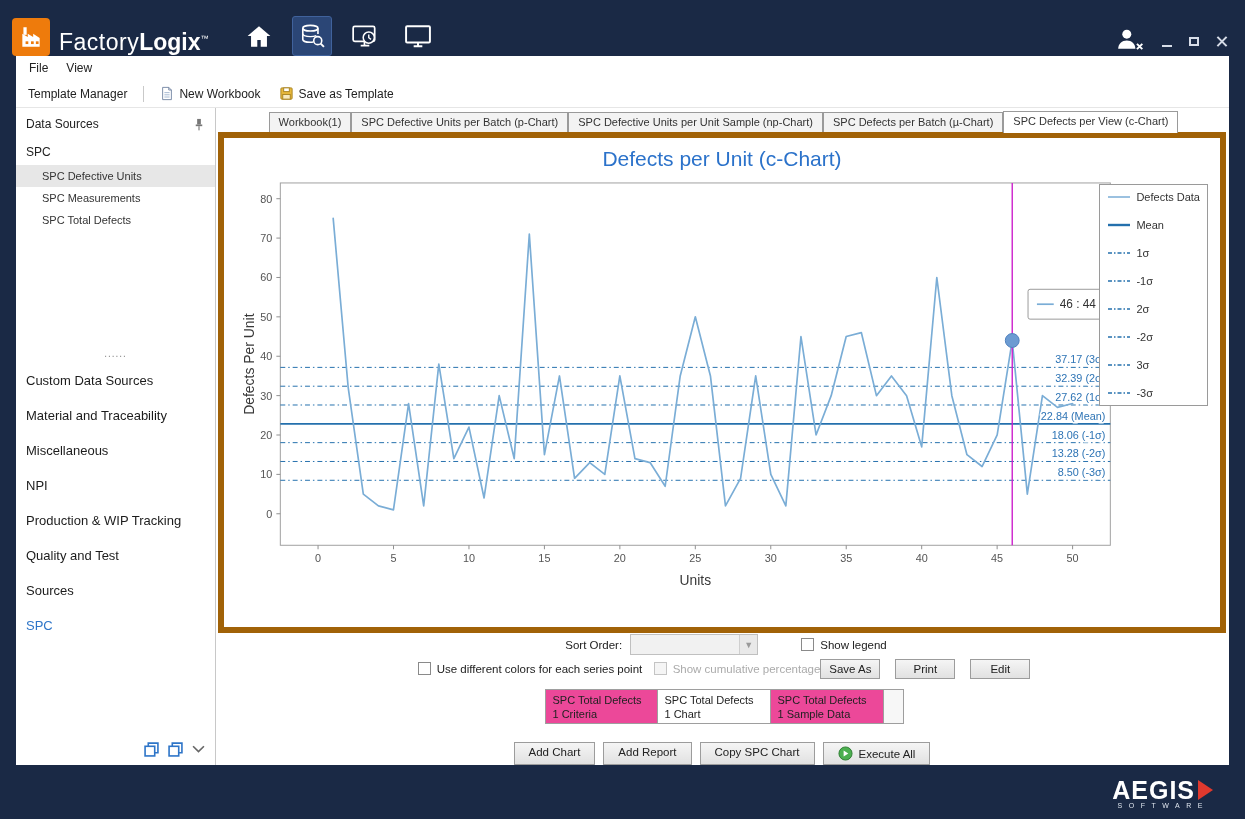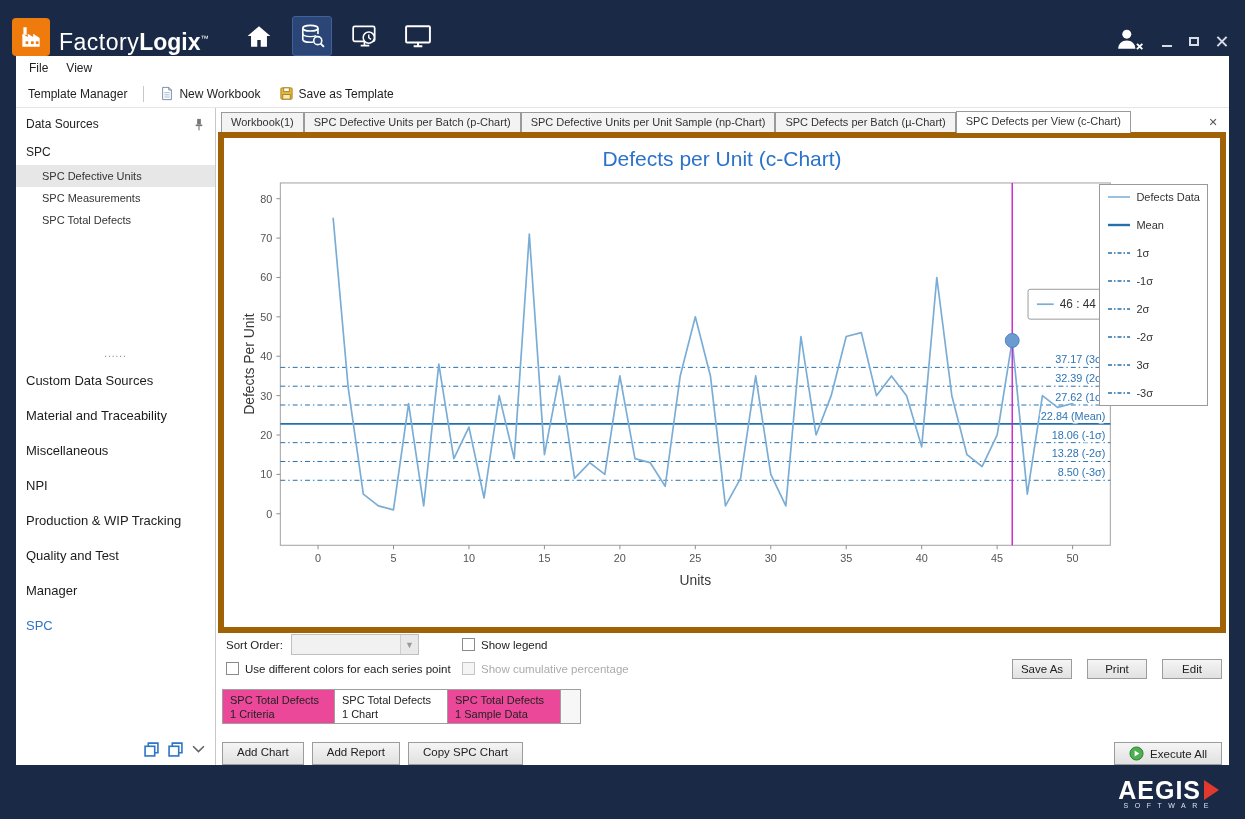"Workbook(1)" .main { align-items: none -> center }
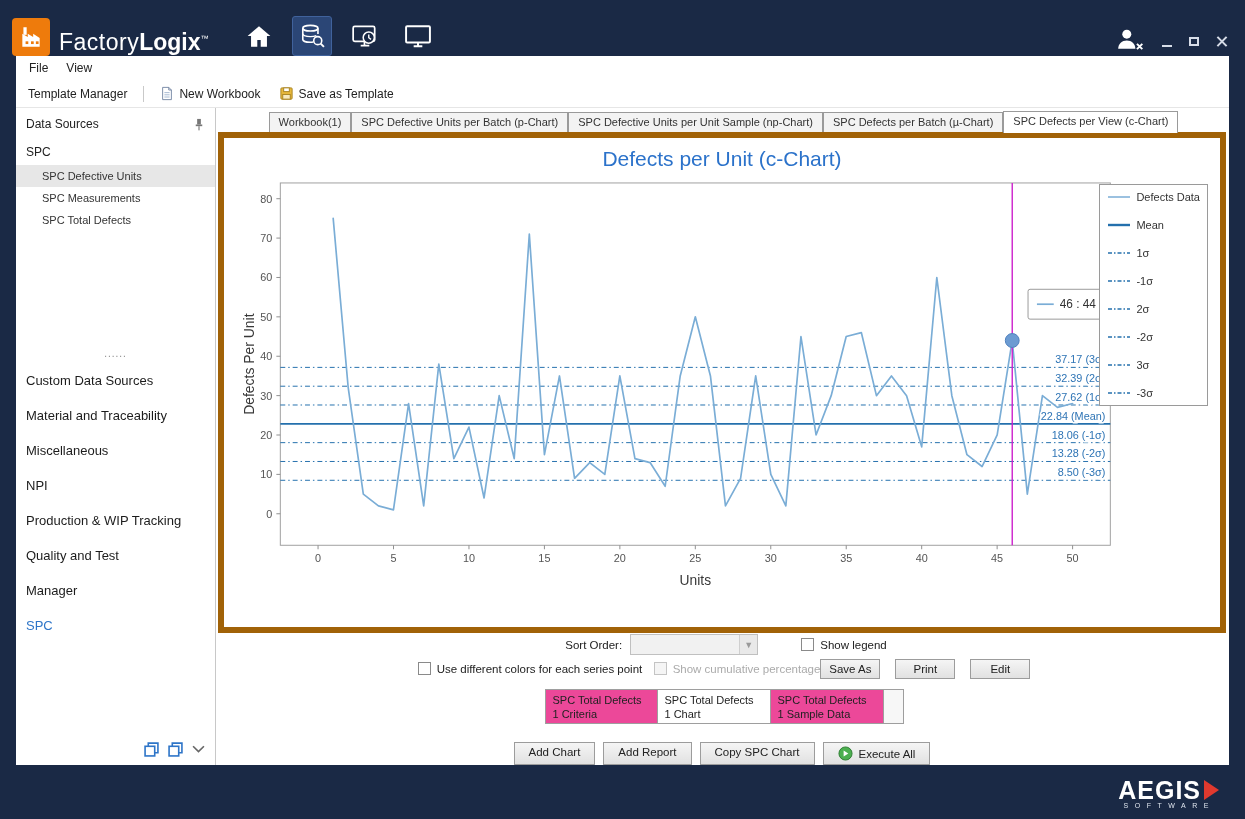"Manager" div.sb-cat { text: Manager -> Sources }
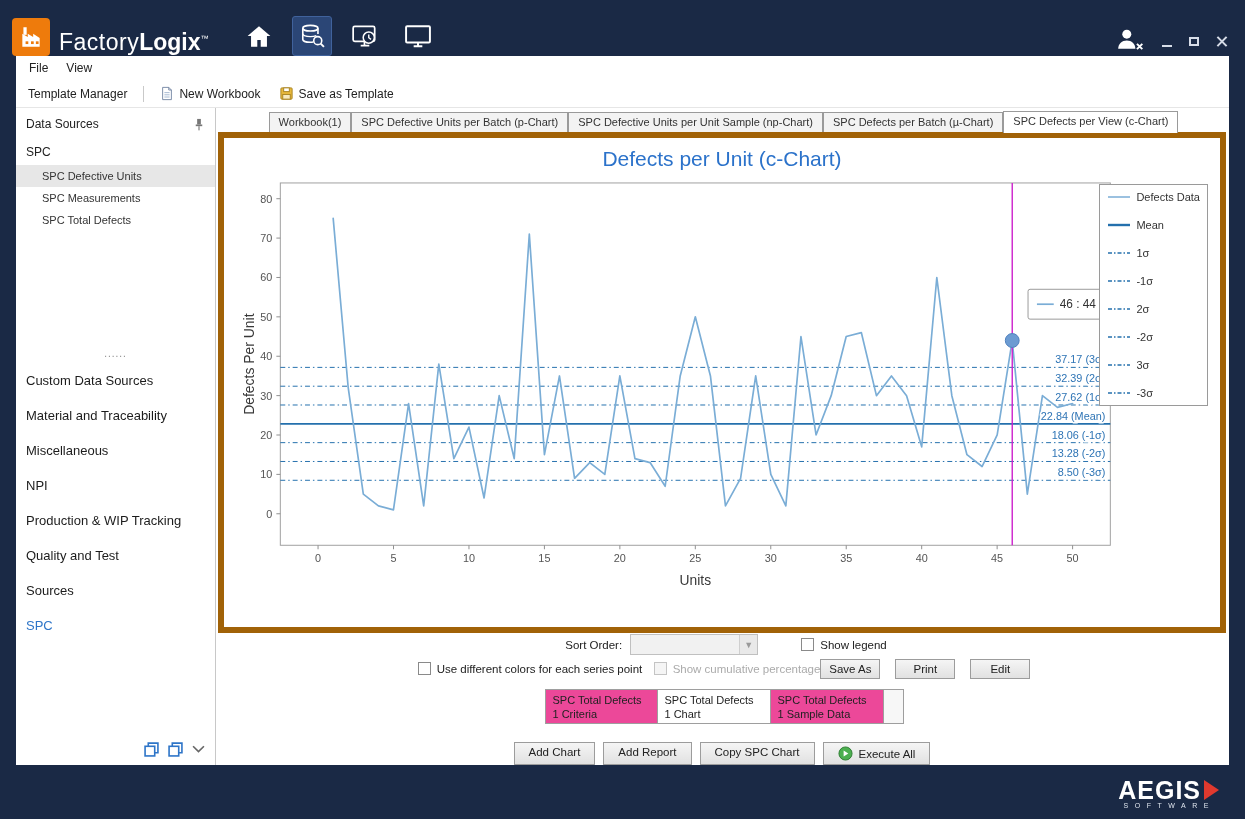"AEGIS" .bottombar { right: 0 -> 6px }
